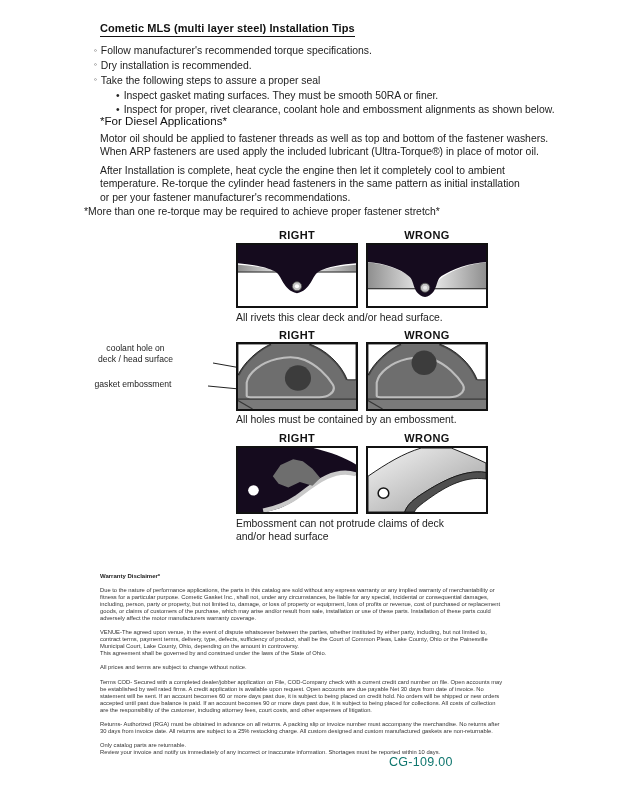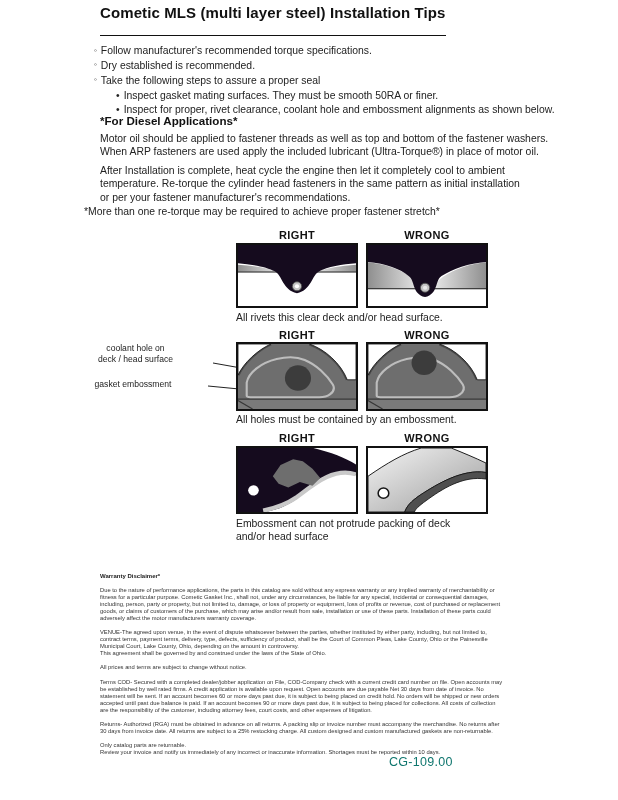"Cometic MLS (multi layer steel)" .title { font-size: 15px -> 11px; padding-bottom: 14px -> 2px; top: 4px -> 22px }
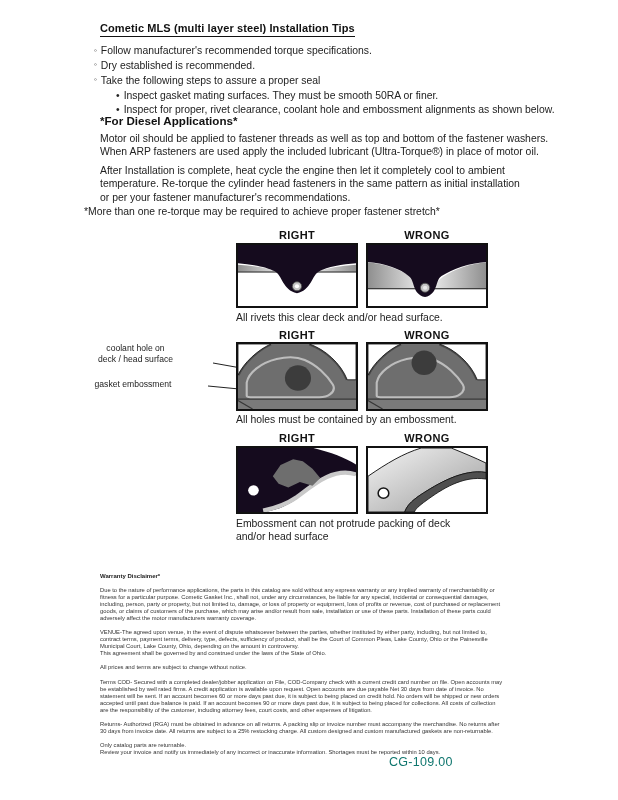"Dry established is recommended." span { text: established -> installation }
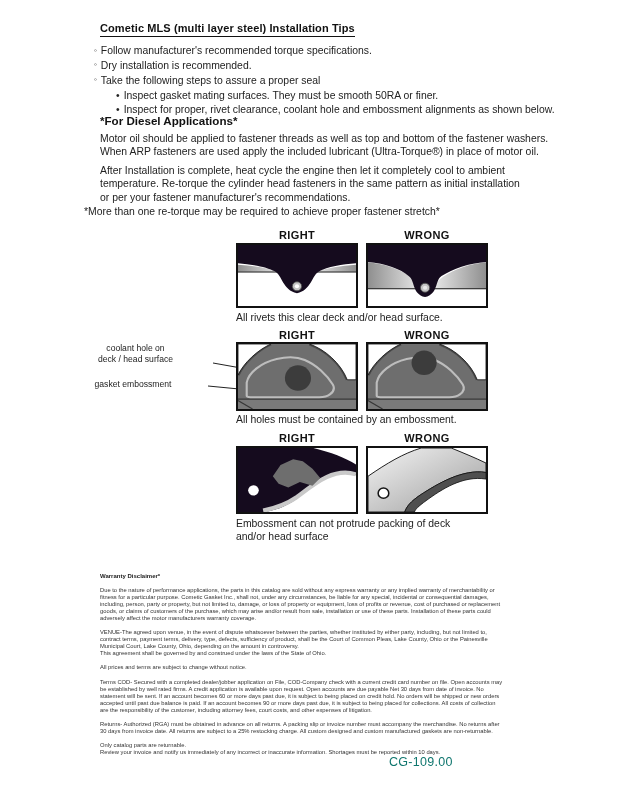"*For Diesel Applications*" .diesel-h { font-weight: bold -> normal }
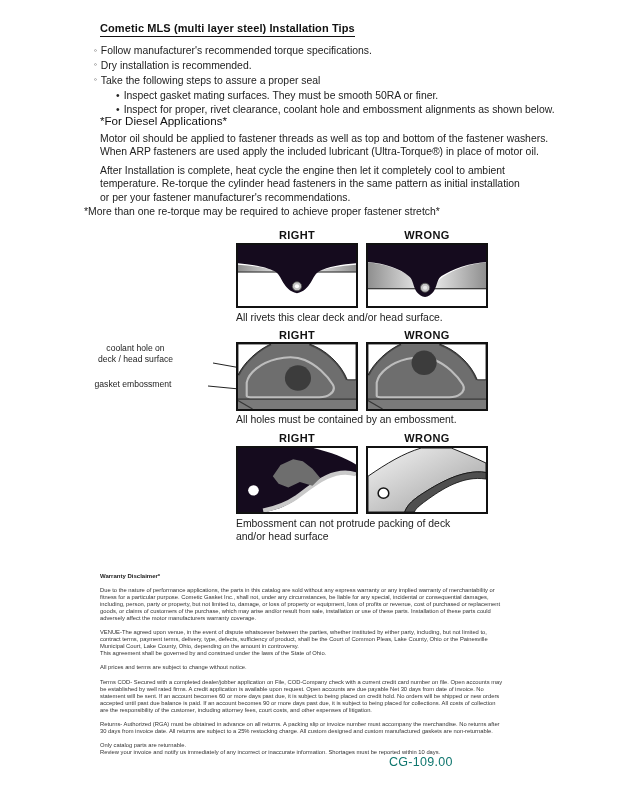"Embossment can not protrude packing" div.abs { text: packing -> claims }
